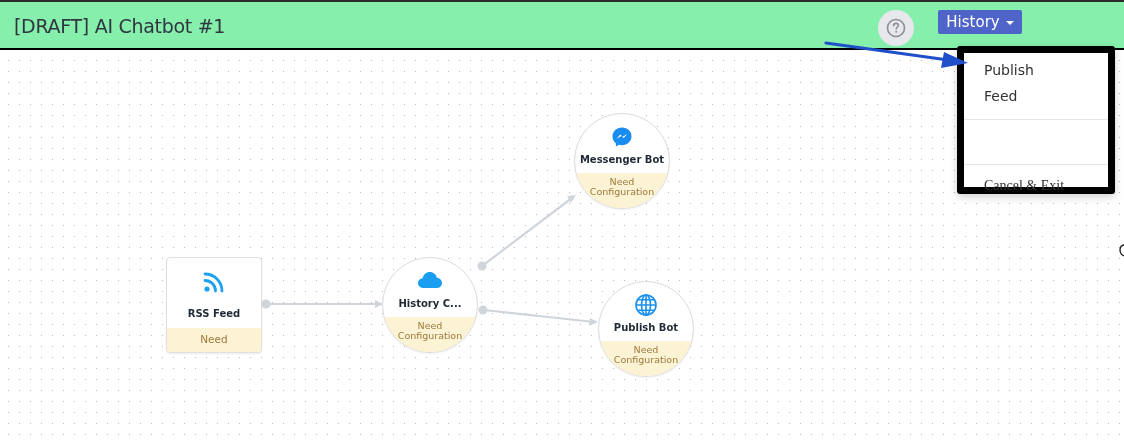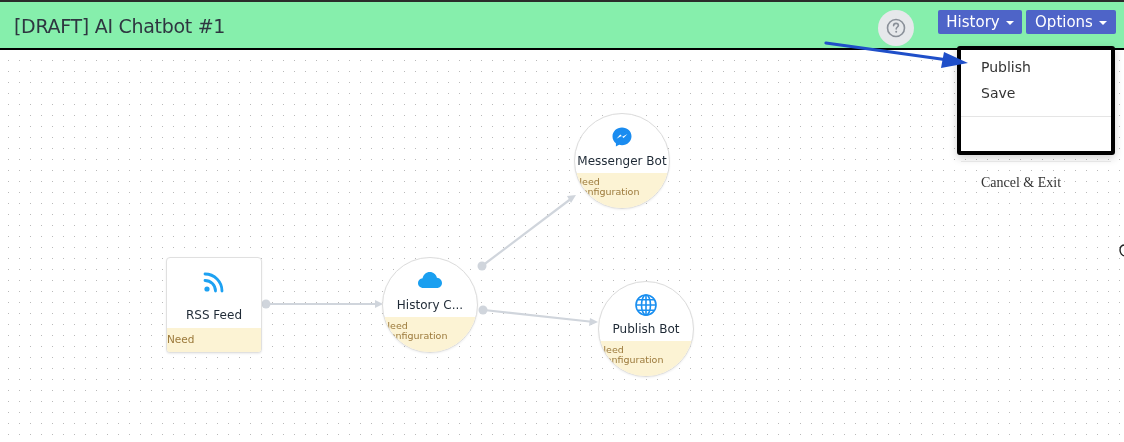"Options" button.hdr-btn { html: <button> <span>Options</span> <span></span> </button> -> none }
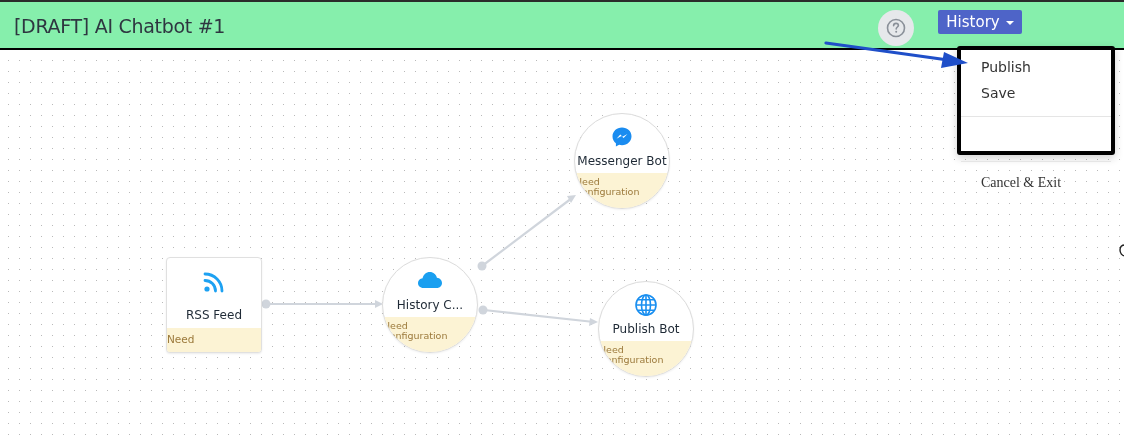"Publish" .dropdown { border: 4px solid #000000 -> 7px solid #000000; height: 109px -> 148px }
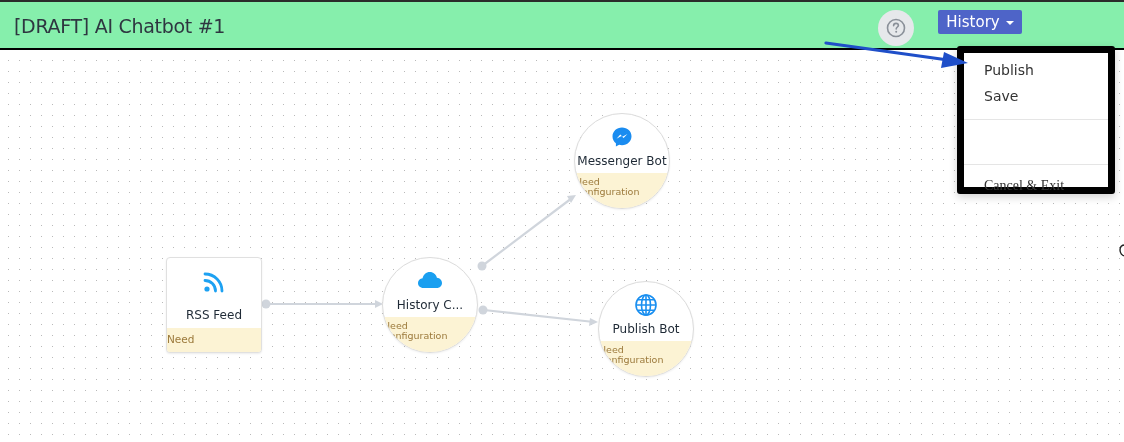"Save" div.dd-item { text: Save -> Feed }
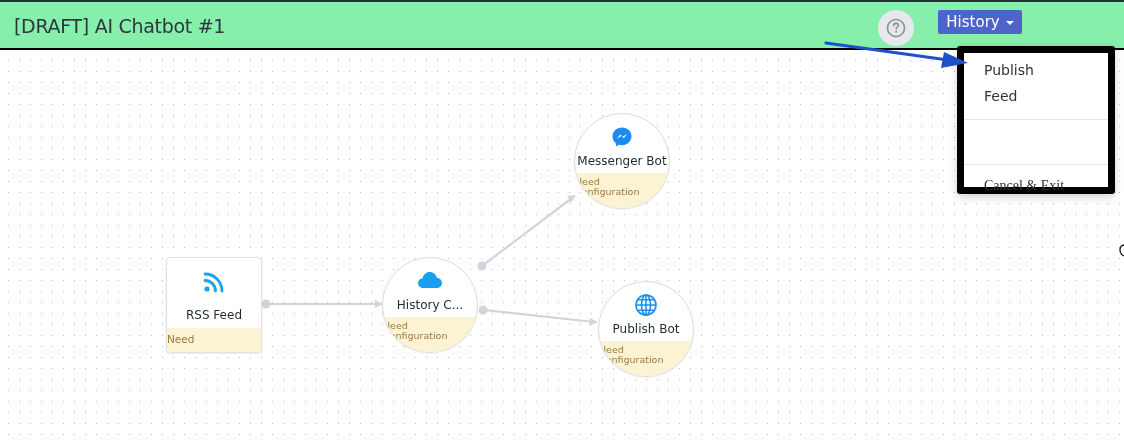"Messenger Bot" .node-label { font-size: 12px -> 10px; font-weight: normal -> bold }
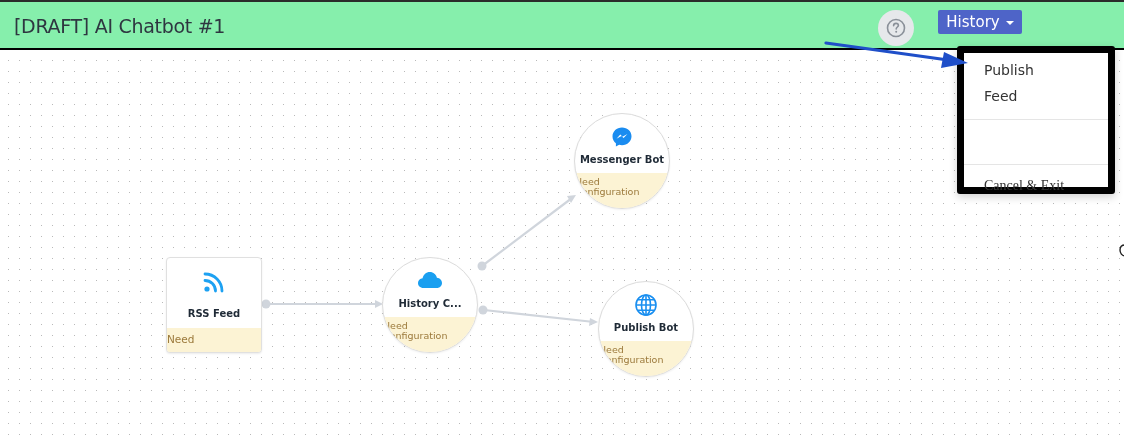"Need" .node-status { text-align: left -> center }
